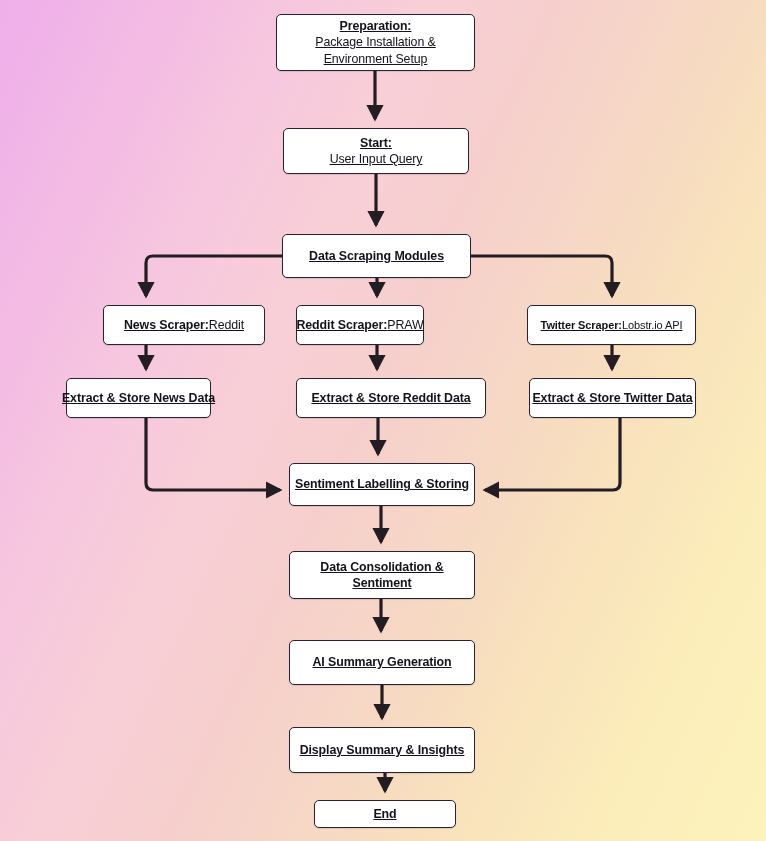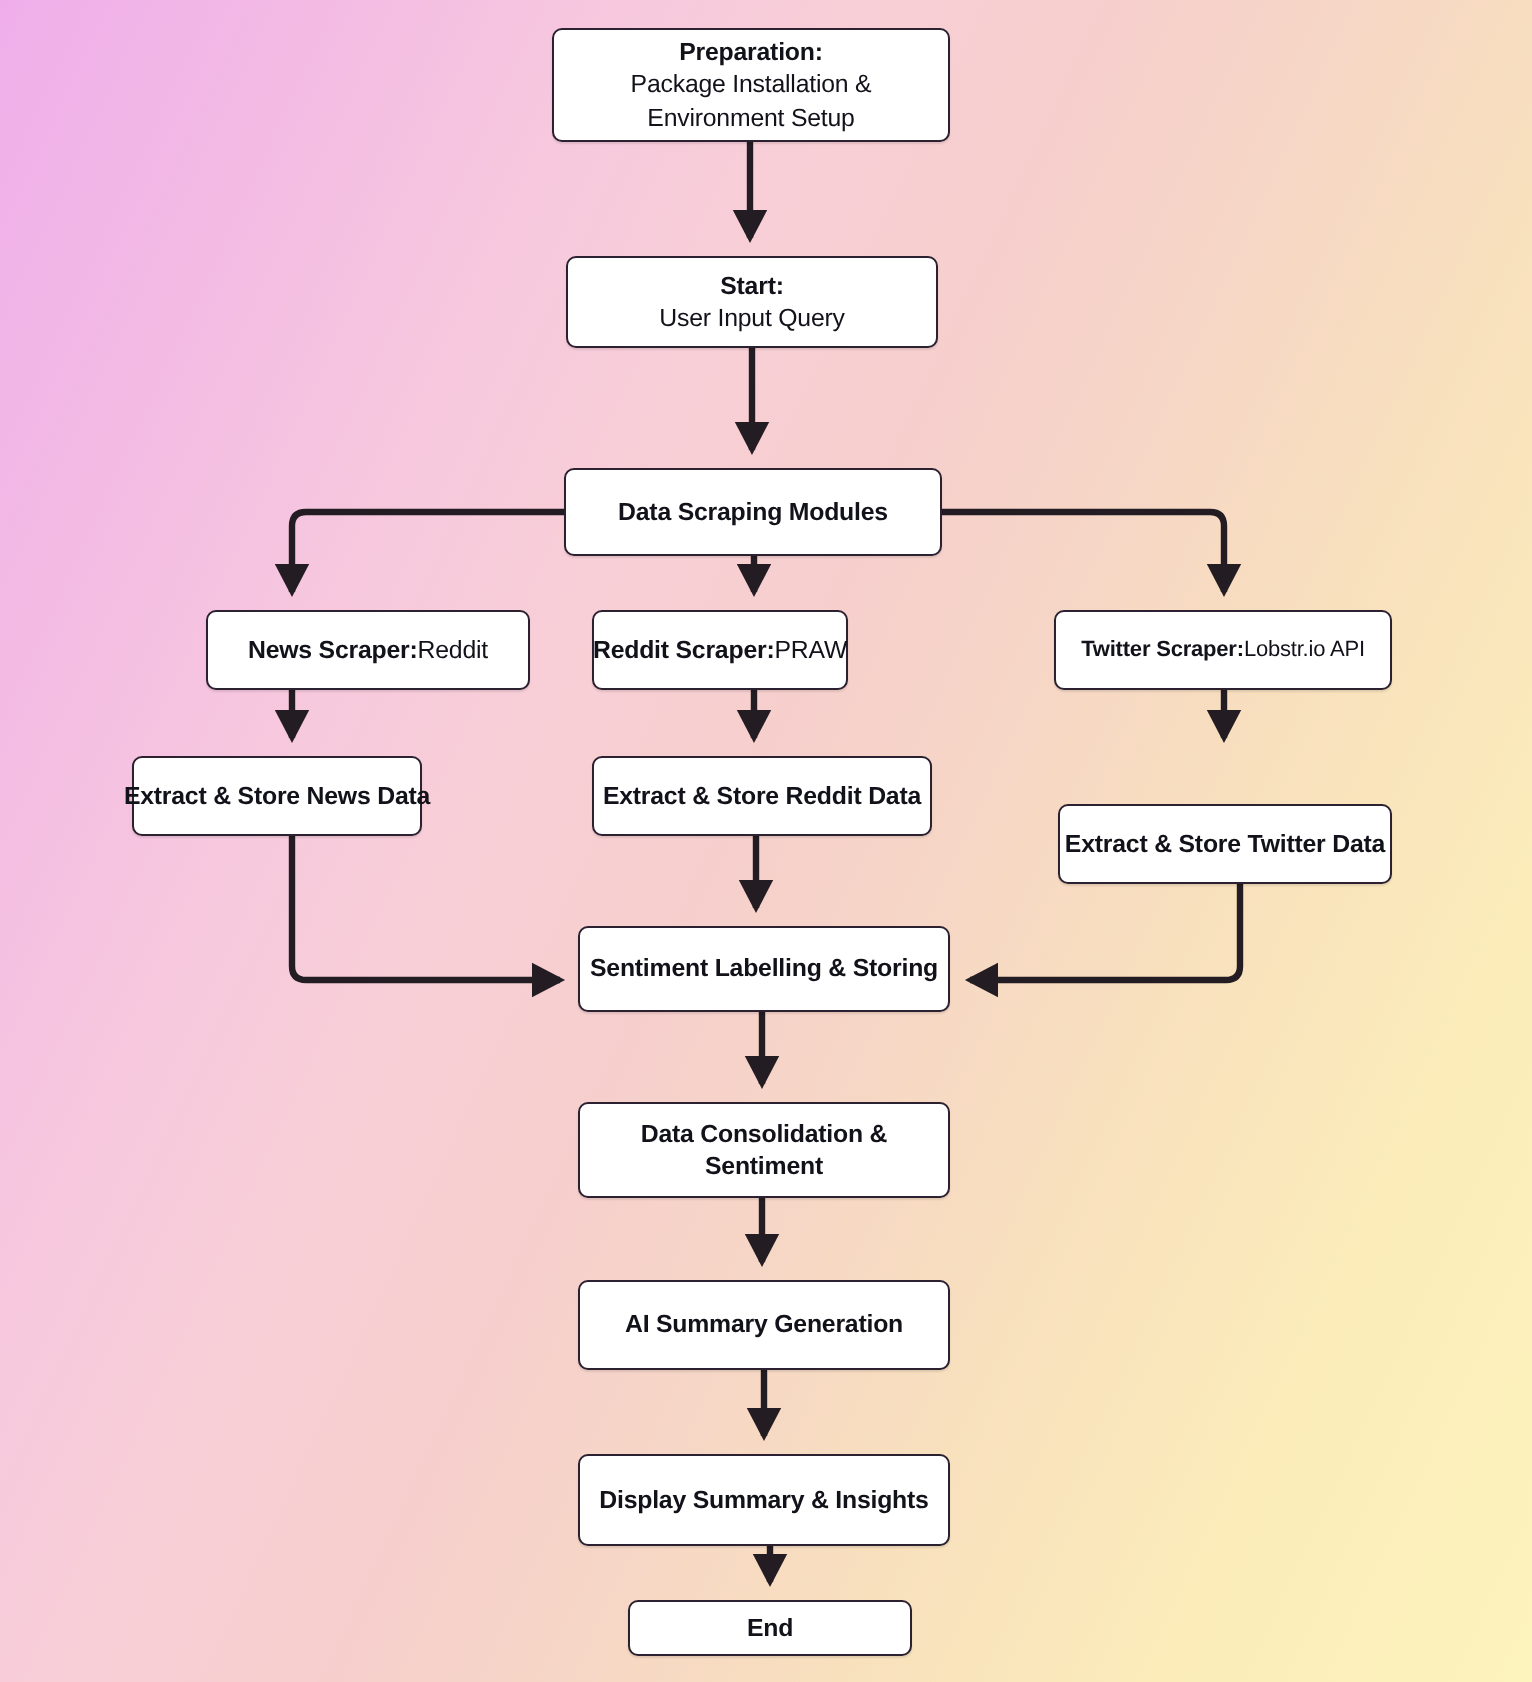"Preparation:" .node { text-decoration: none -> underline }
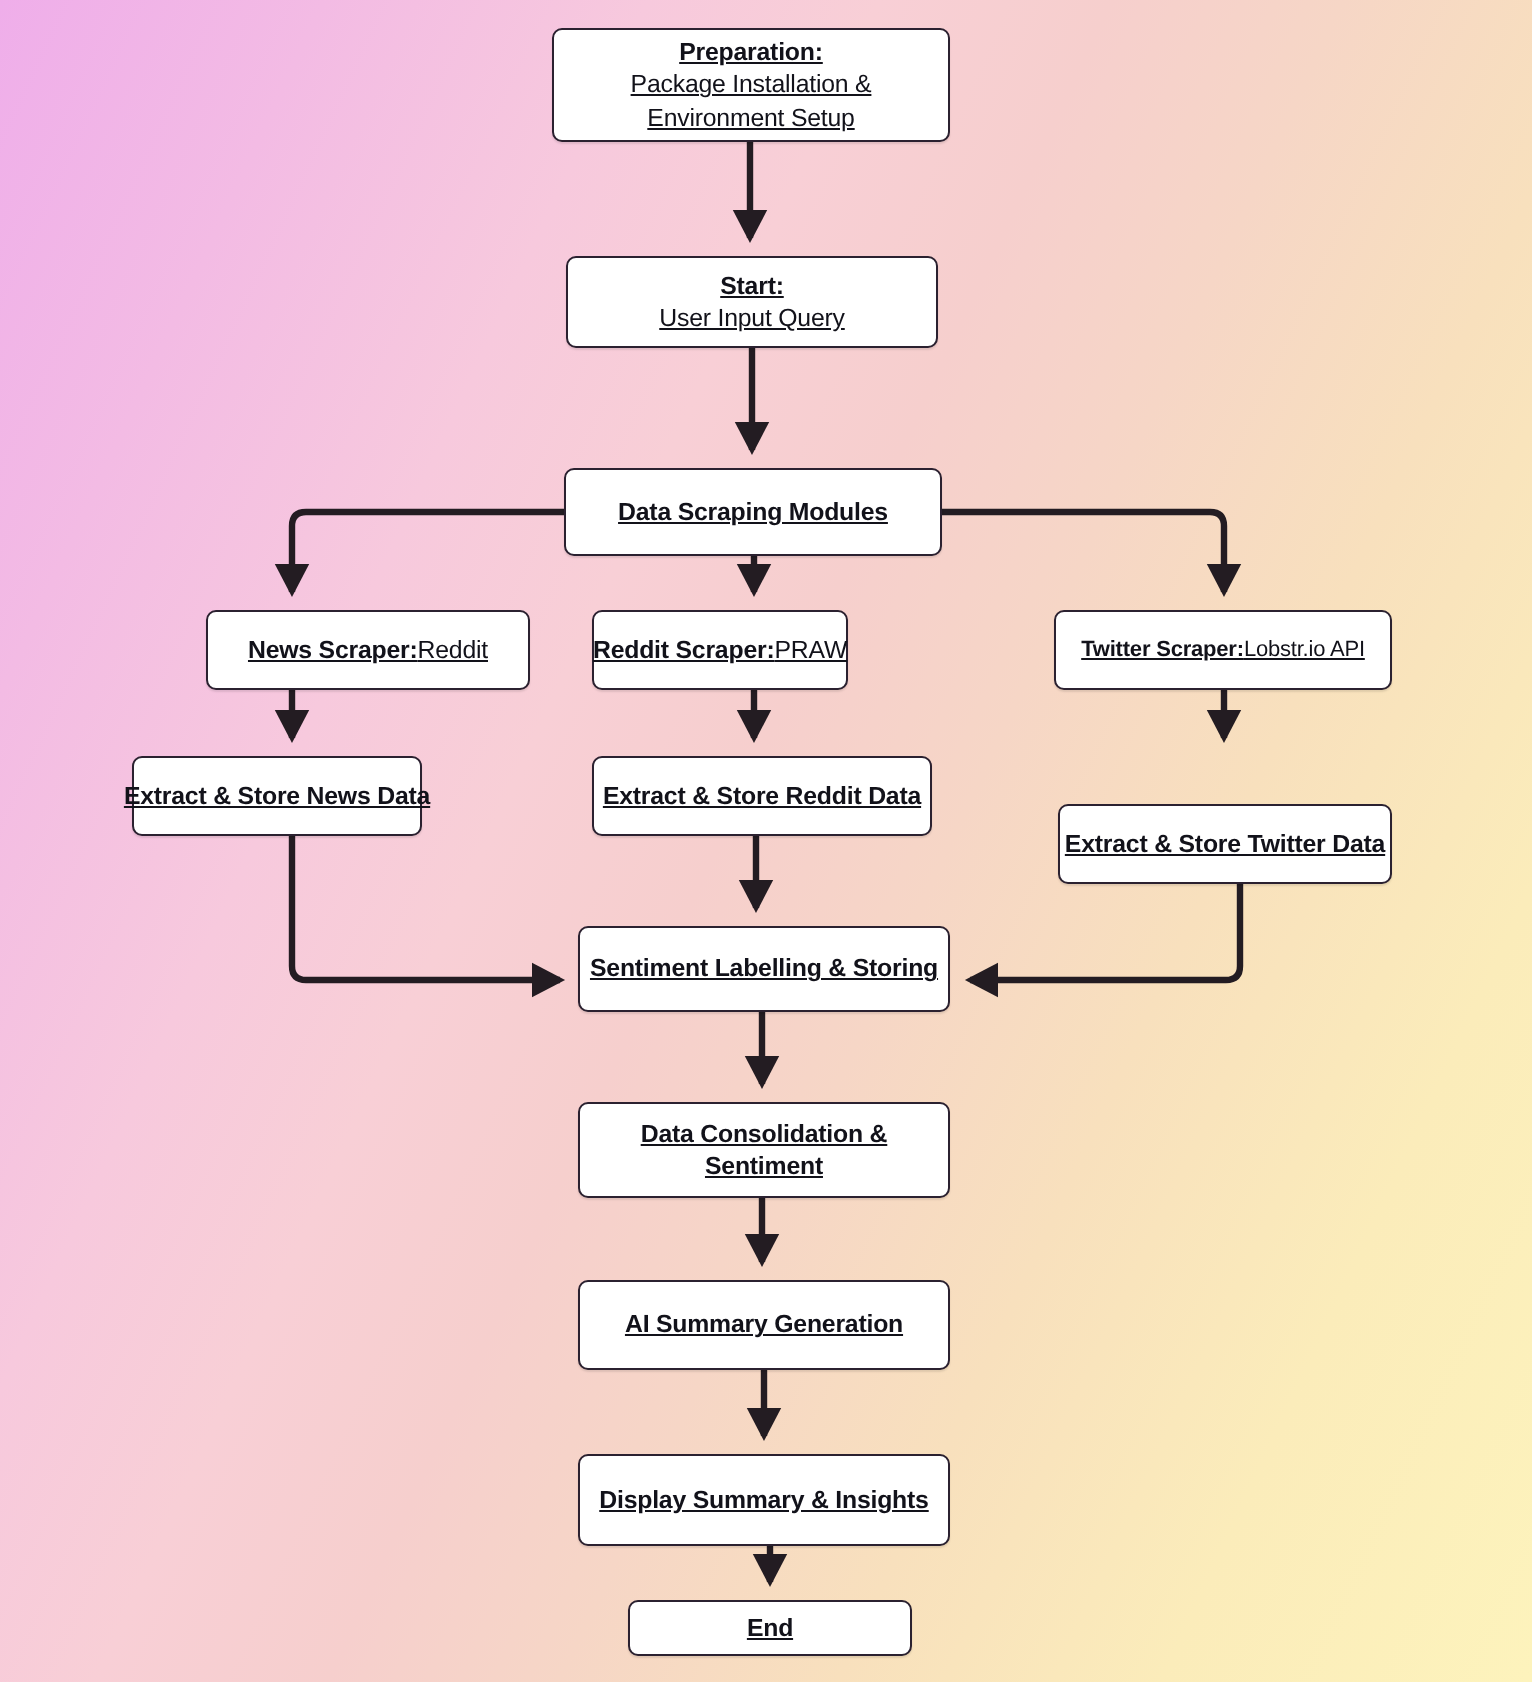"Extract & Store Reddit Data" div.node { width: 170px -> 190px }
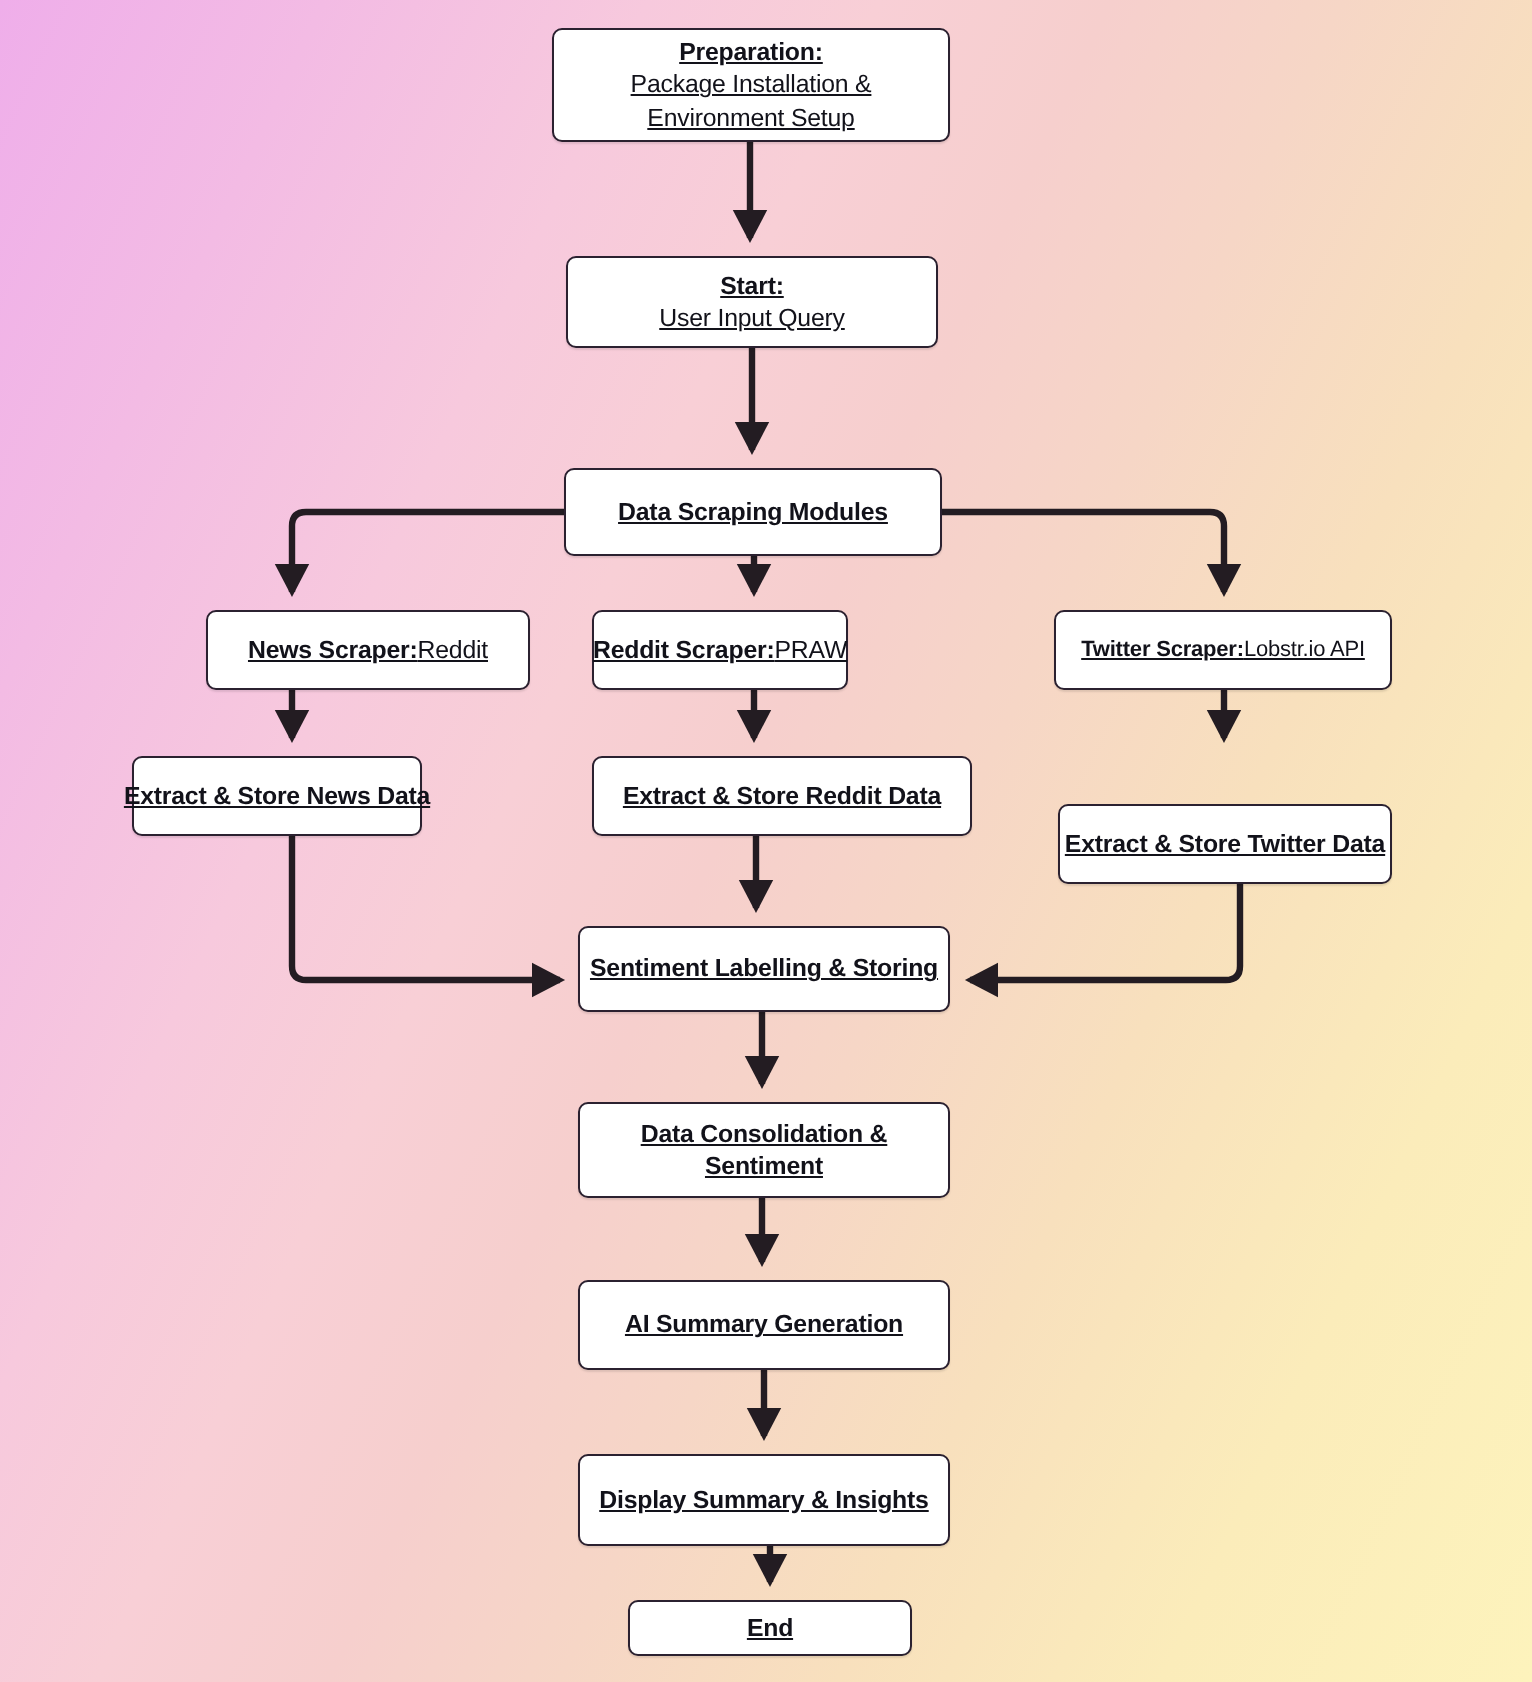"Extract & Store Twitter Data" div.node { margin-top: 24px -> none }
